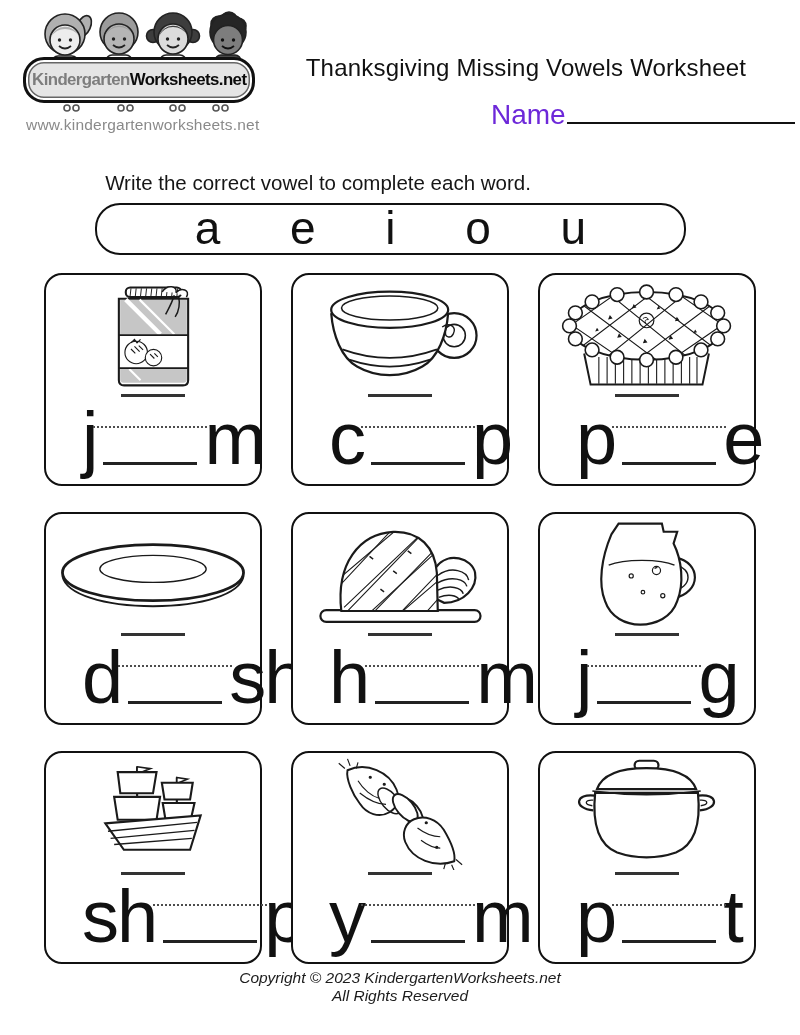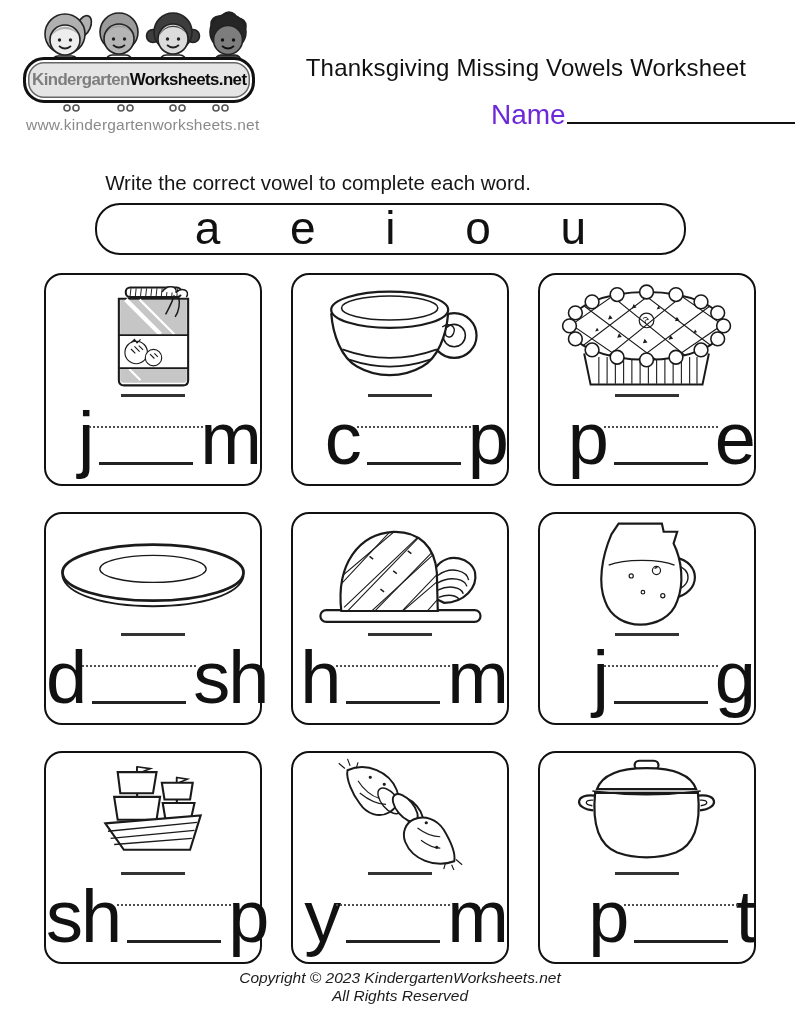"j m" .word-row { padding-left: none -> 36px; text-align: right -> left }
